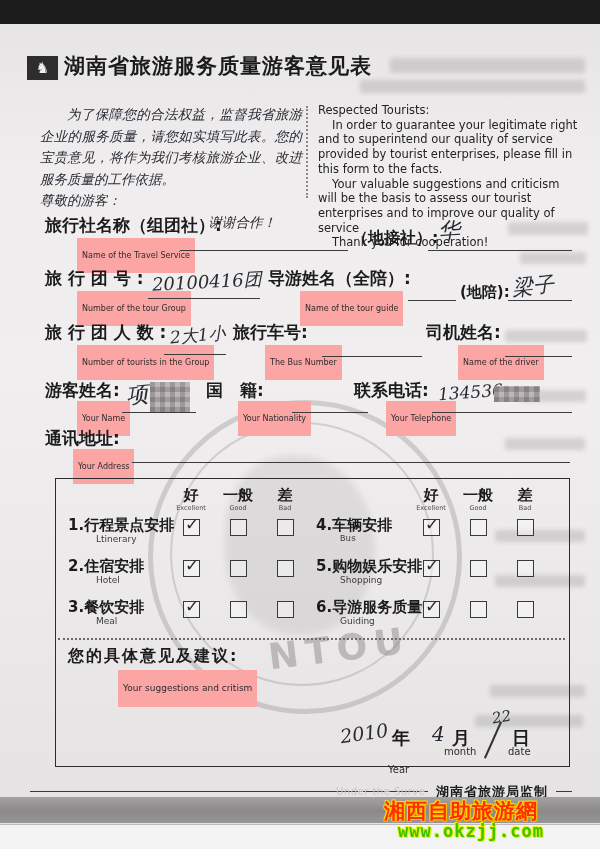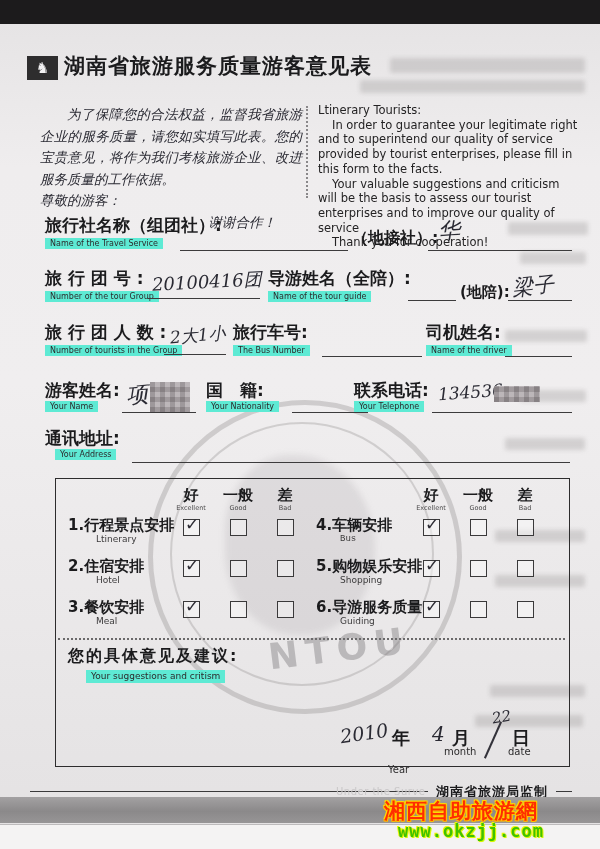"Ltinerary Tourists:" div { text: Ltinerary -> Respected }
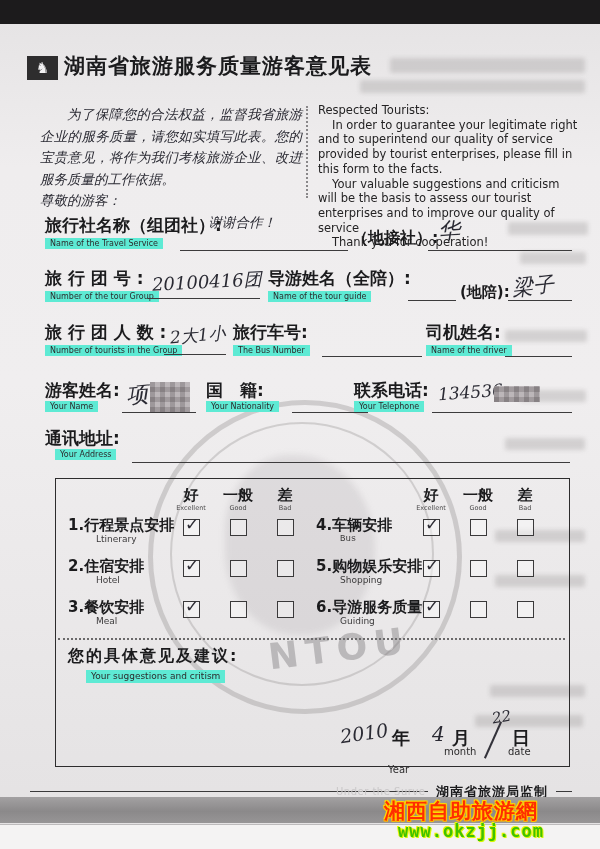"Name of the Travel Service" .en-band { background: #5eead4 -> #fca5a5; margin-left: none -> 32px; padding: 0 5px -> 12px 5px }
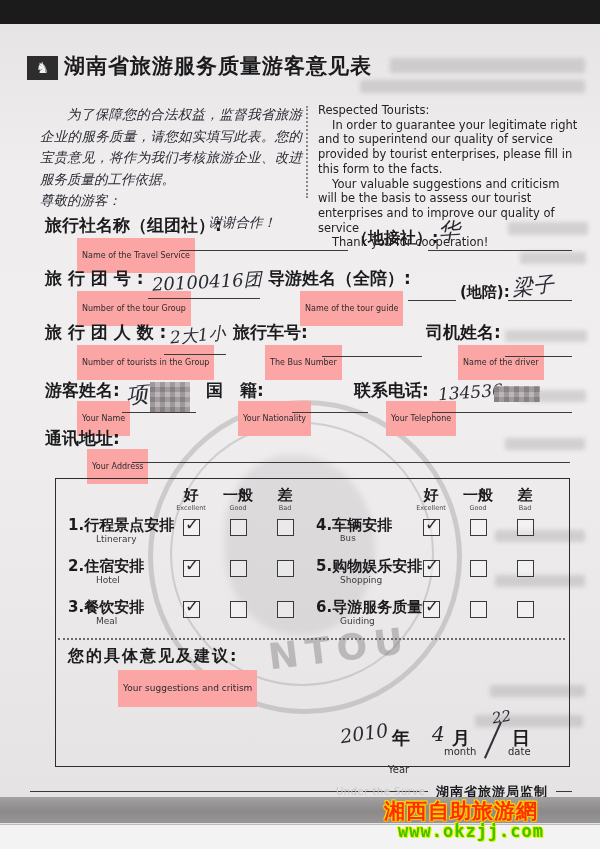"Your Address" div.abs { left: 55px -> 41px }
